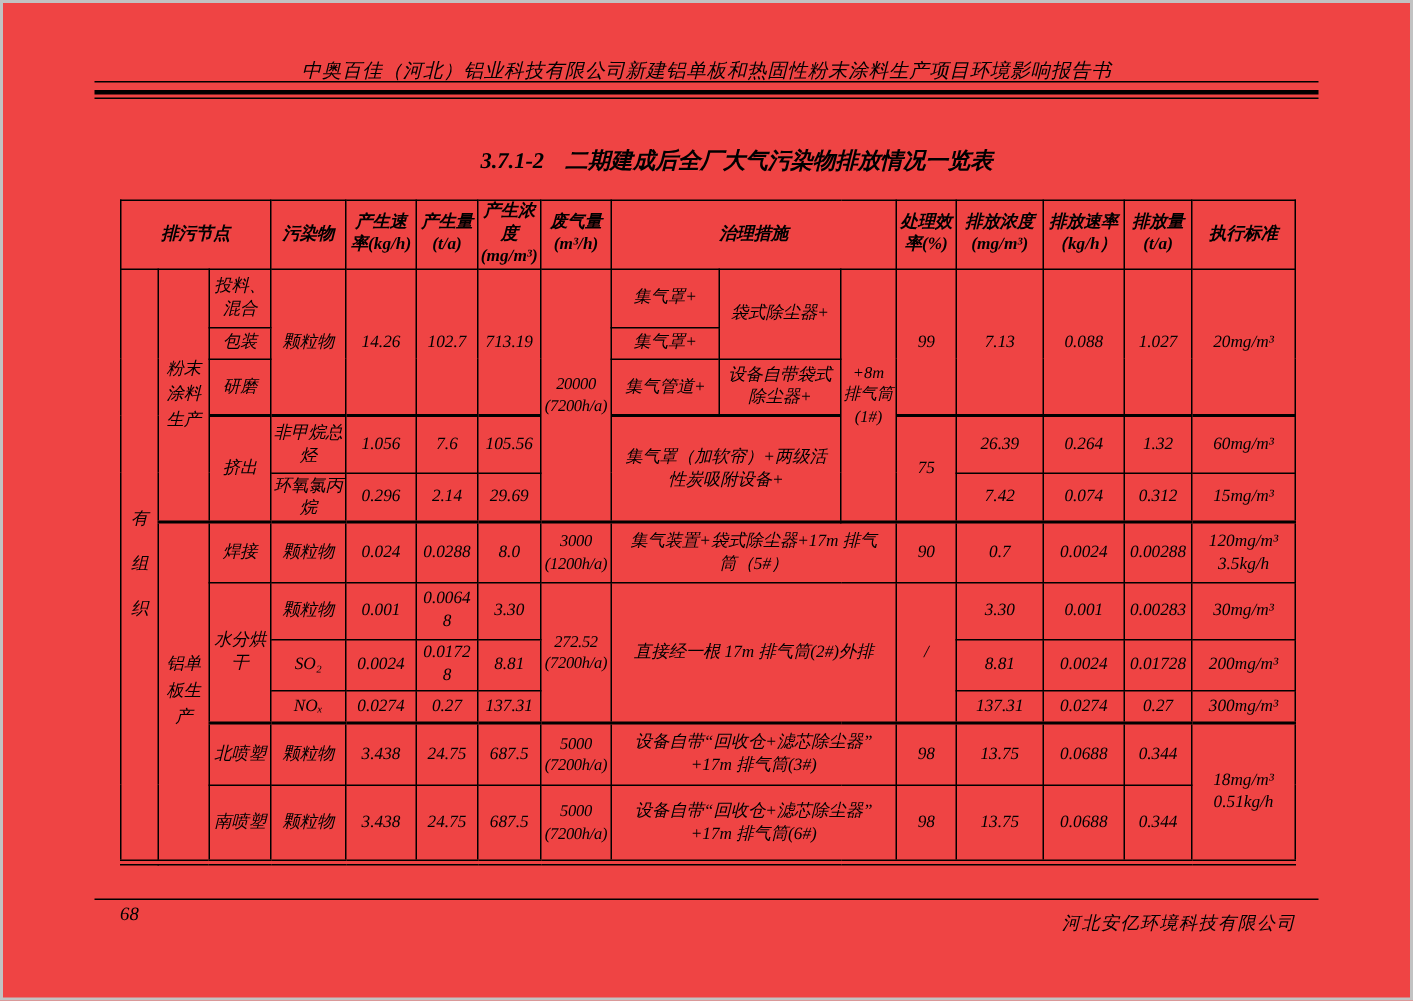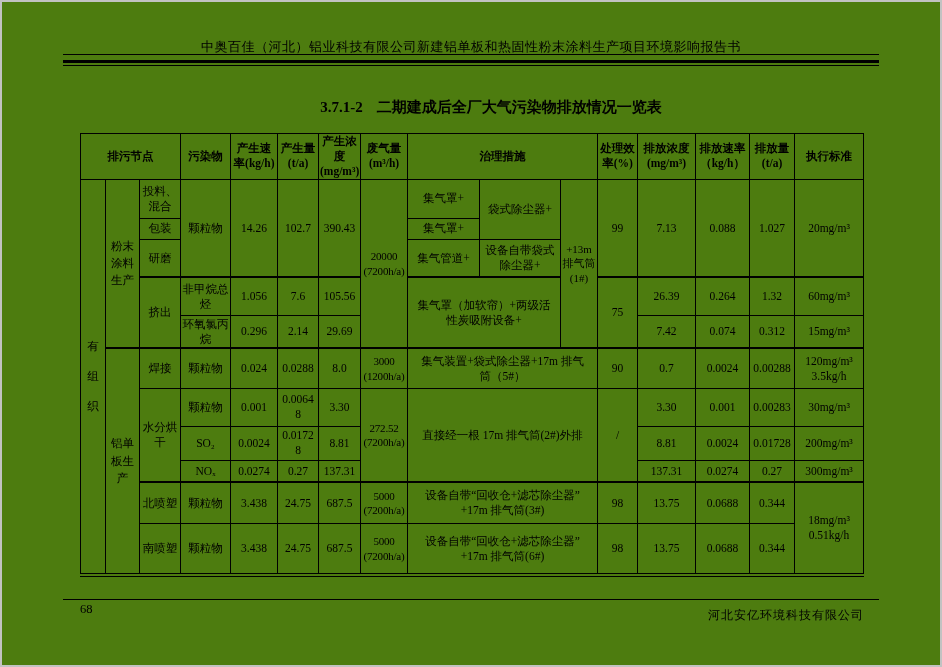"中奥百佳（河北）铝业科技有限公司新建铝单板和热固性粉末涂料生产项目环境影响报告书" .page { background: #4d7c0f -> #ef4444; font-style: none -> italic }
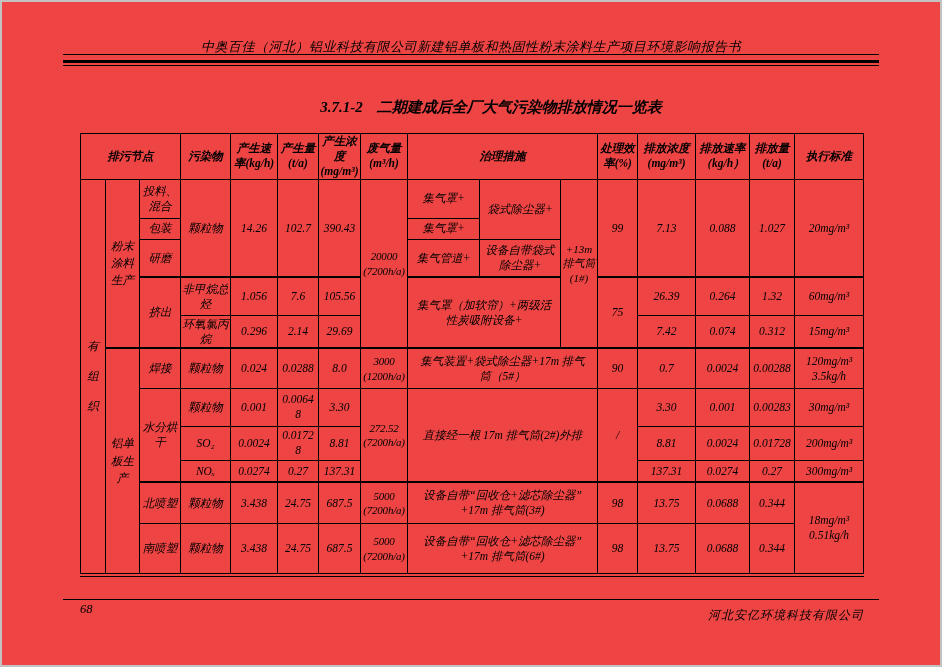"390.43" td { text: 390.43 -> 713.19 }
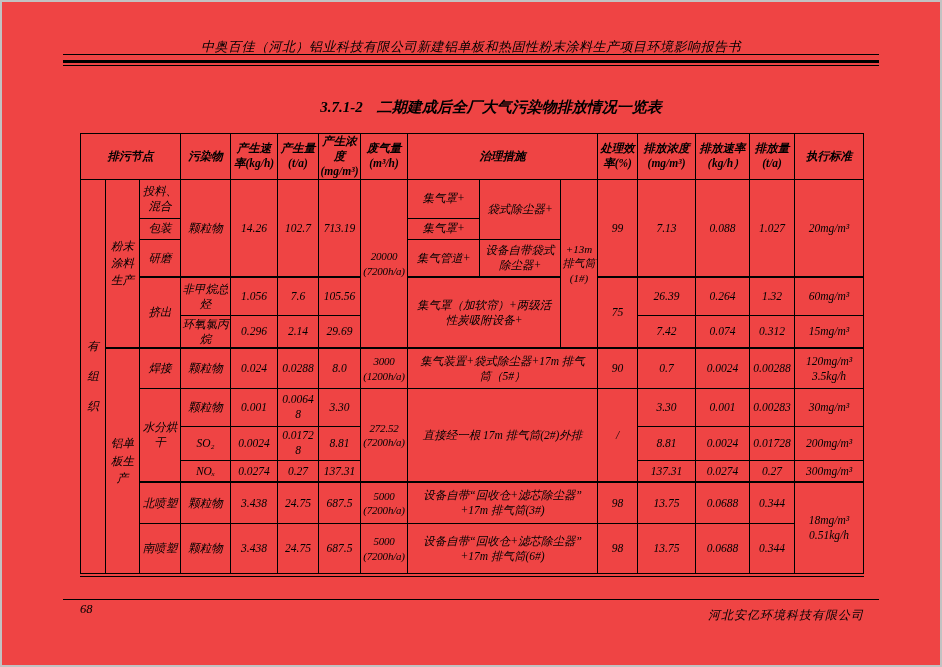"+13m" td.treat-c { text: +13m -> +8m }
